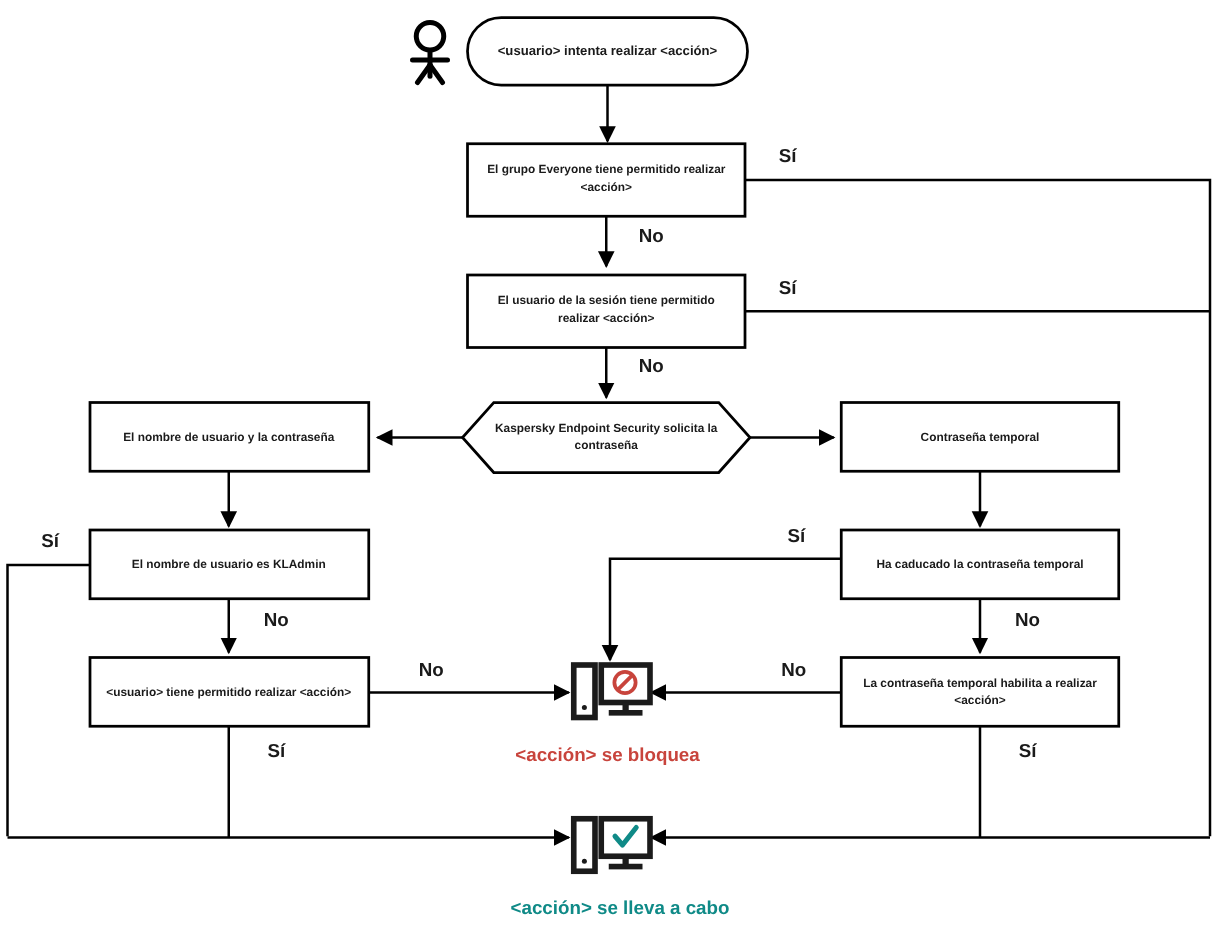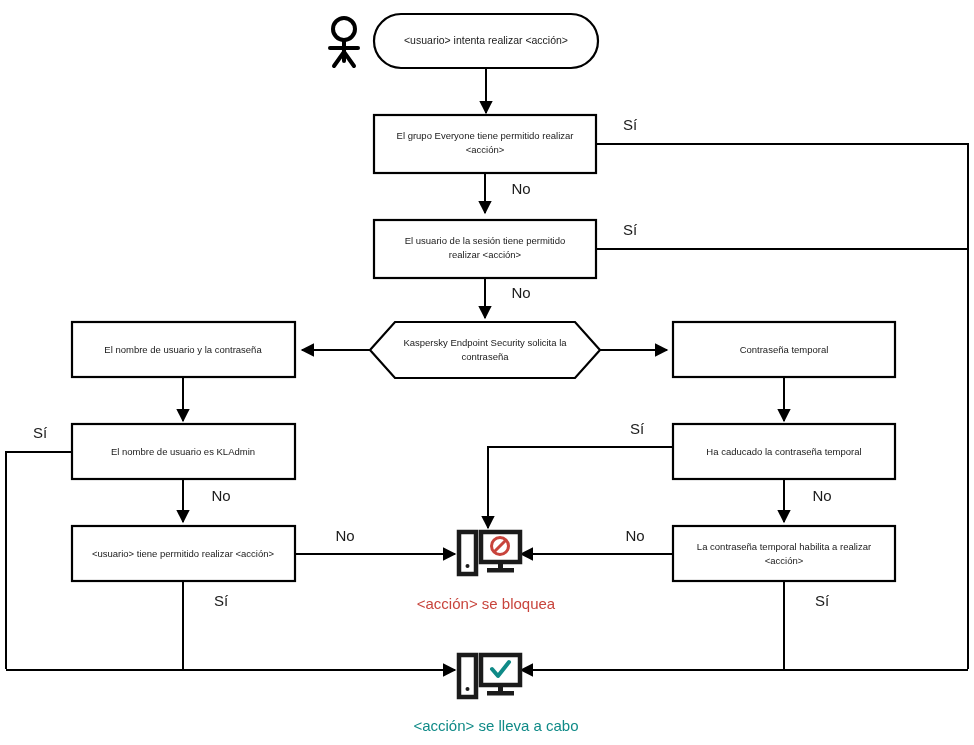"<usuario> intenta realizar <acción>" #diagram-root { font-weight: none -> bold }
